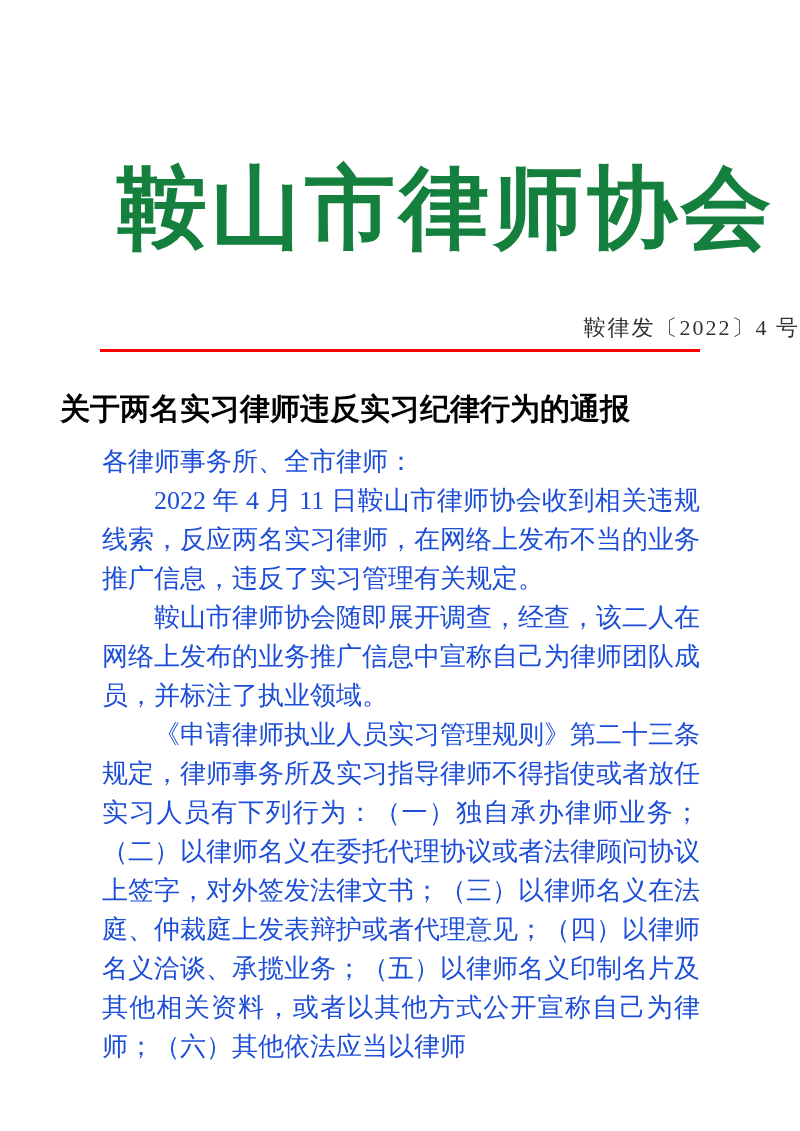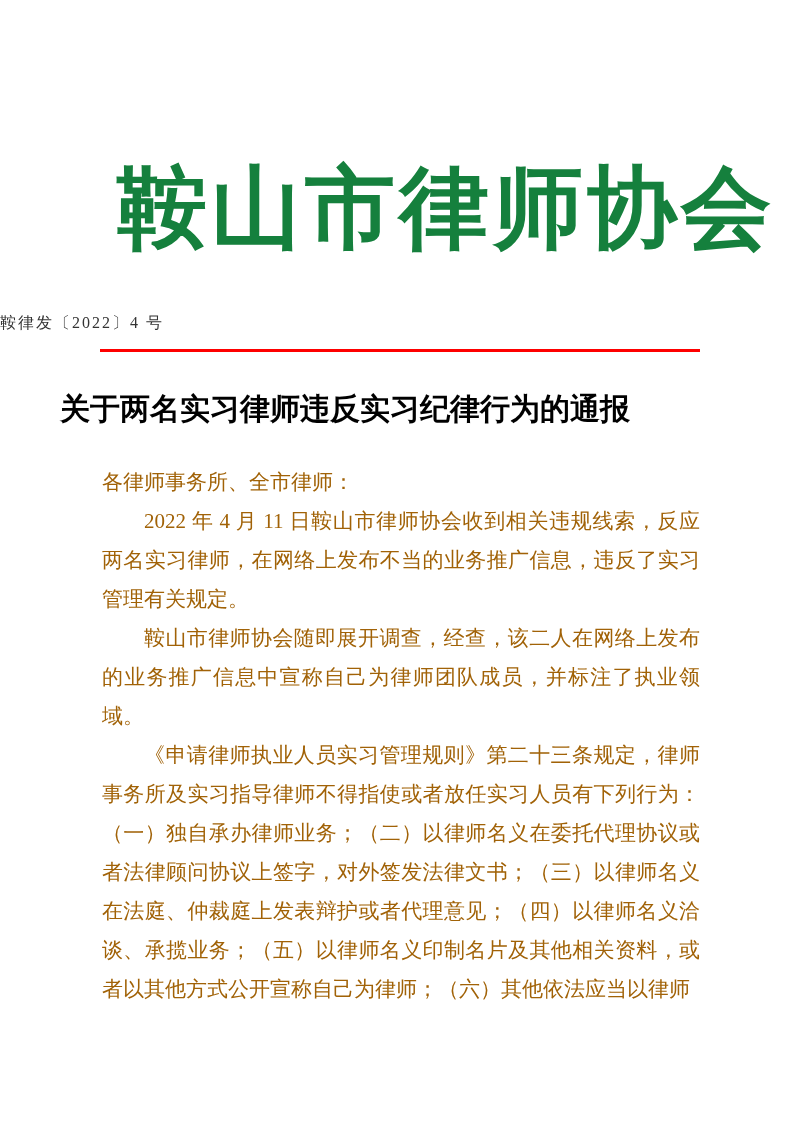"鞍律发〔2022〕4 号" .doc-number { font-size: 16px -> 22px; text-align: left -> right }
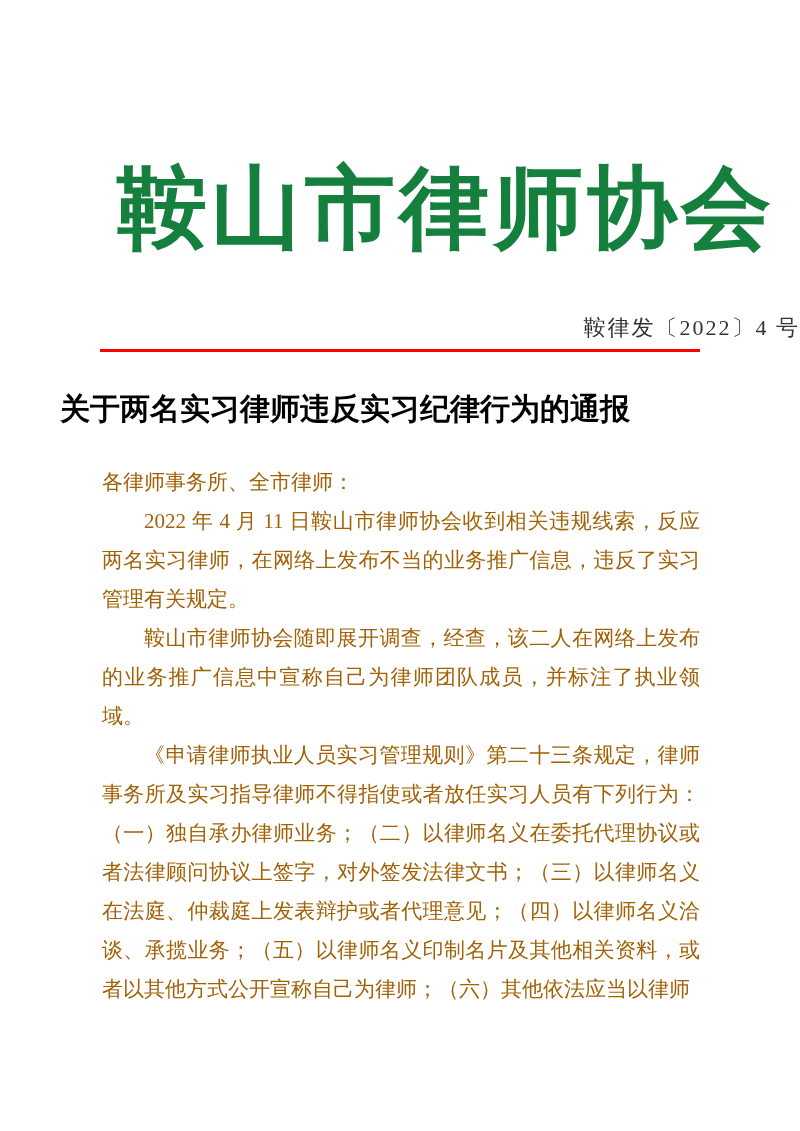"各律师事务所、全市律师：" .body-text { color: #a16207 -> #1d4ed8; font-size: 21px -> 26px; top: 463px -> 442px }
